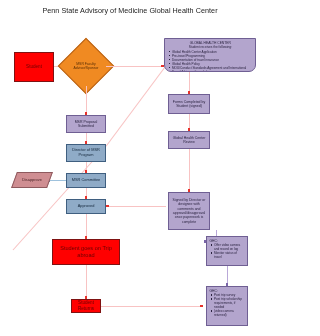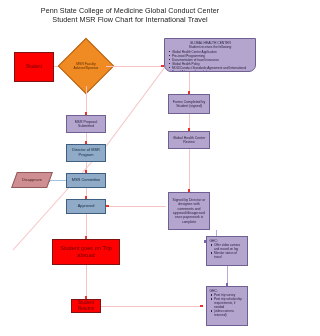"Penn State College of Medicine" span.title-line { text: College of Medicine Global Conduct -> Advisory of Medicine Global Health }
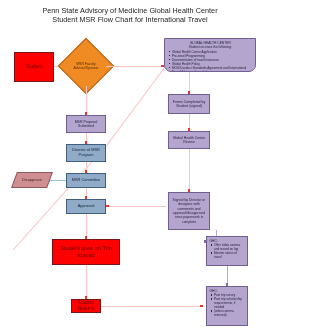"Student MSR Flow Chart for" span.title-line { html: <span>Student MSR Flow Chart for International Travel</span> -> none }
